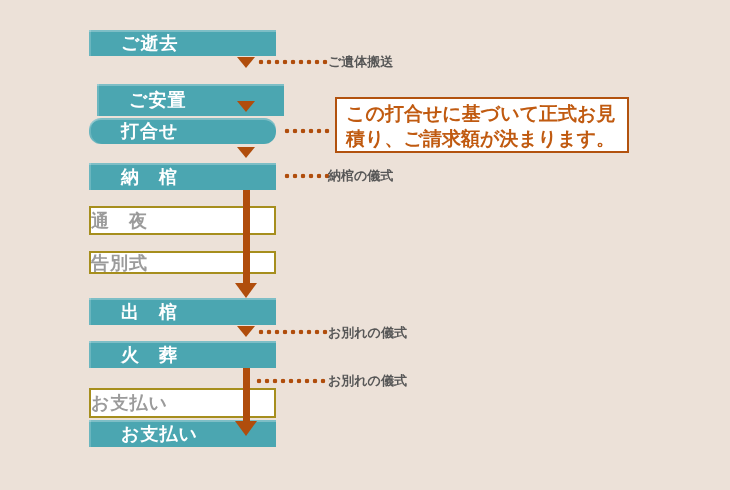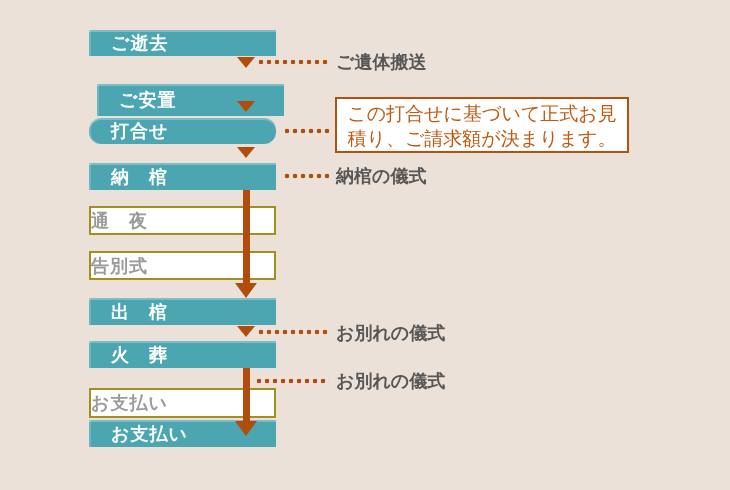"ご逝去" .box.teal { padding-left: 22px -> 32px }
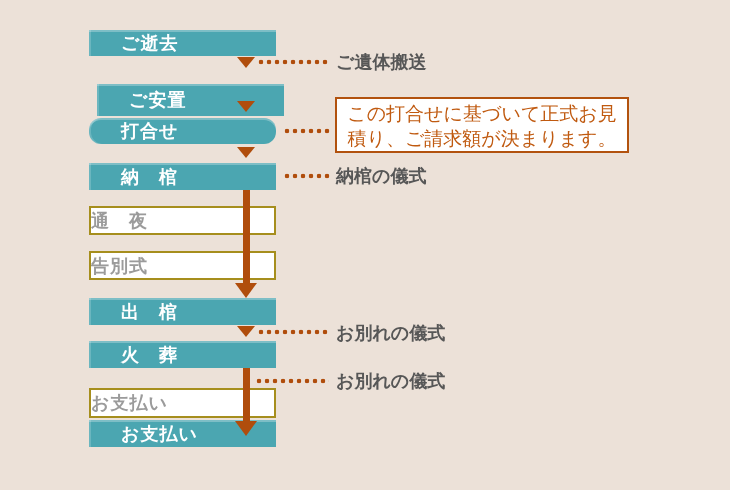"ご遺体搬送" .note { font-size: 18px -> 13px; left: 336px -> 328px }
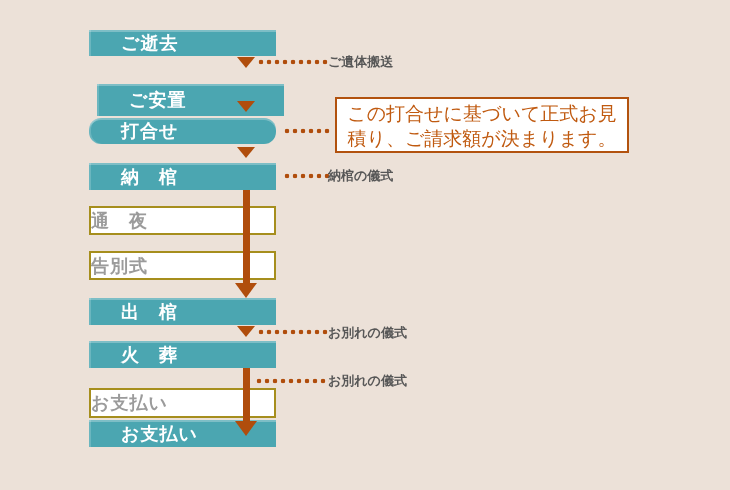"この打合せに基づいて正式お見" .callout { font-weight: normal -> bold; text-align: center -> none }
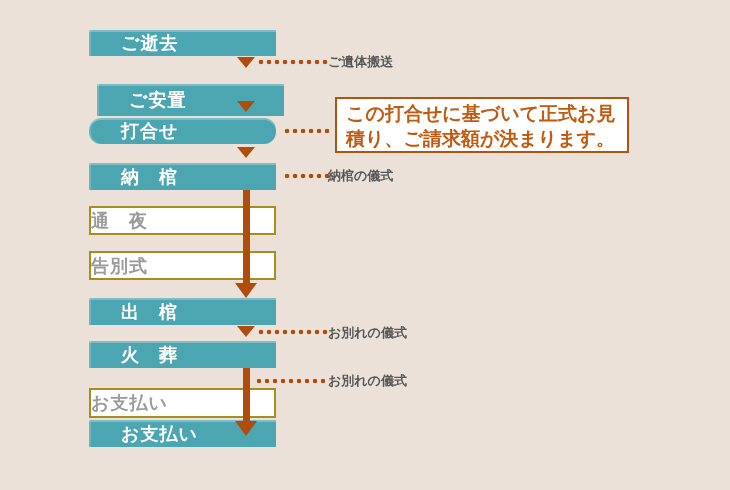"告別式" .s6 { height: 29px -> 23px }
